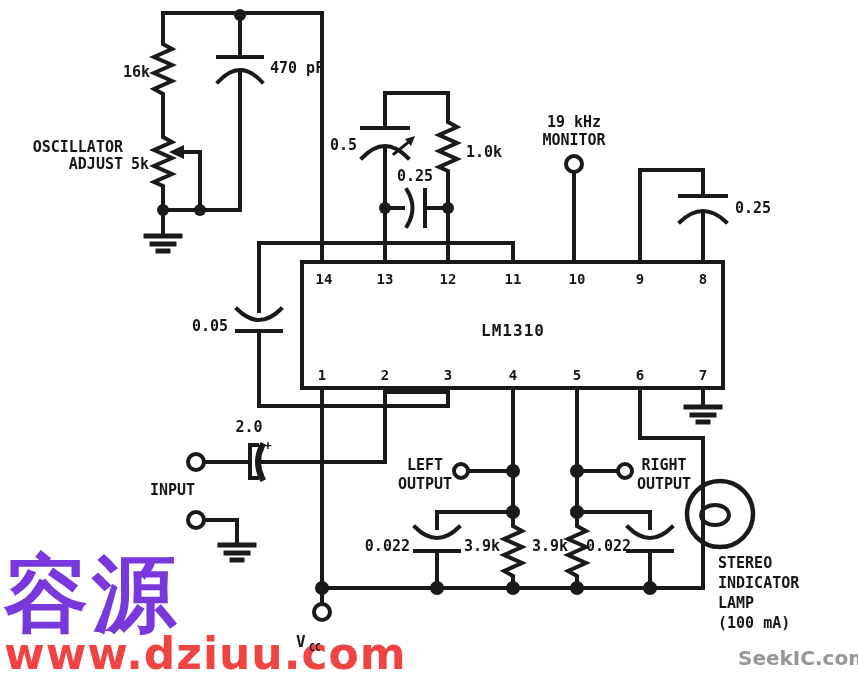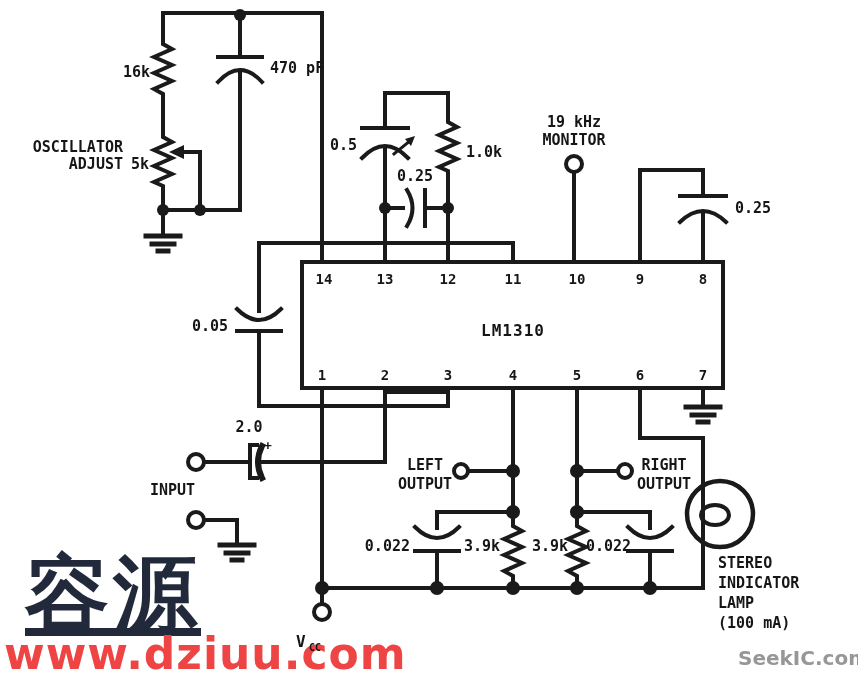"容源" .wm-cn1 { color: #0f172a -> #6d28d9; left: 25px -> 4px; text-decoration: underline -> none }
